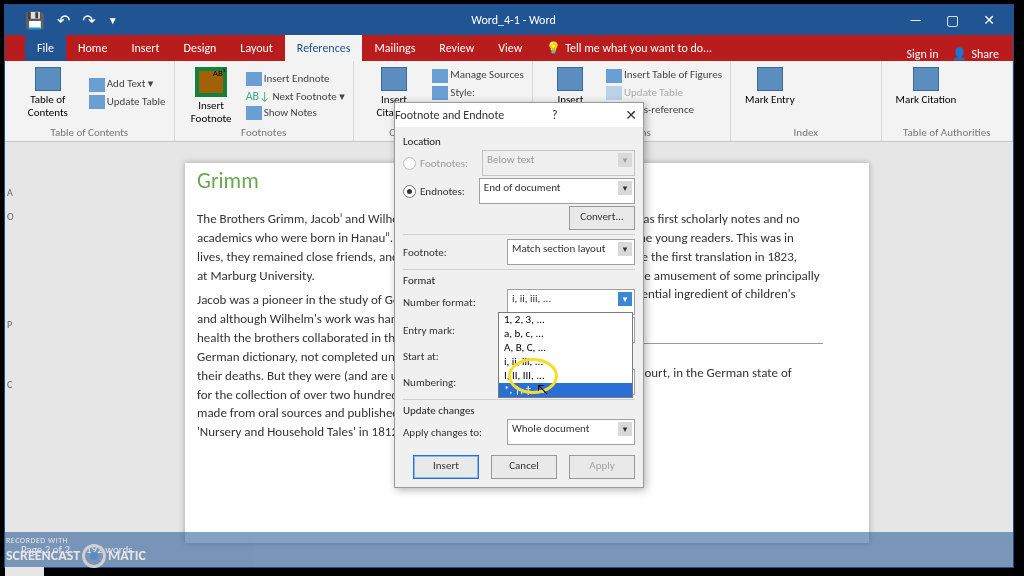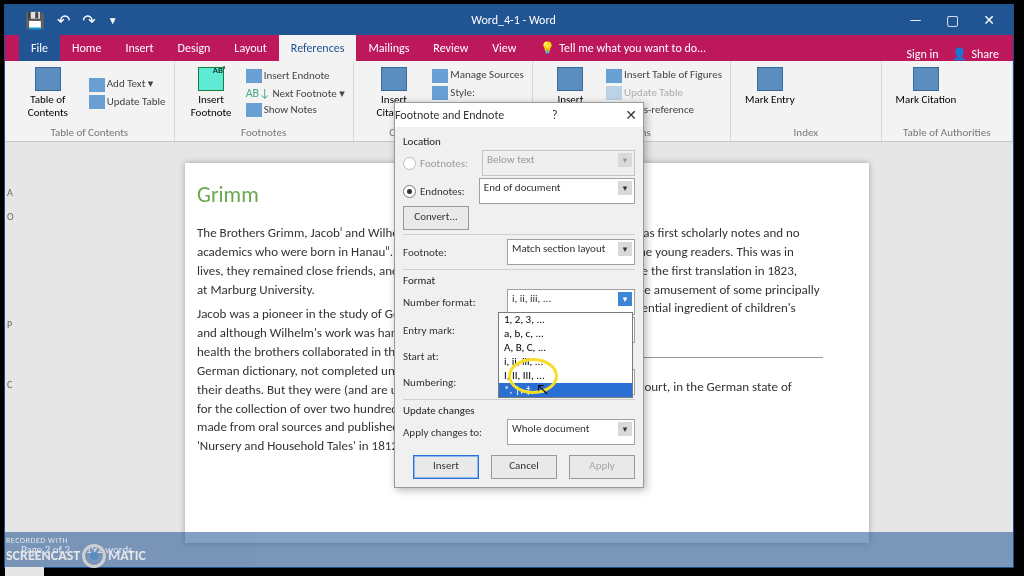"File" .tabs { background: #be185d -> #b91c1c; padding-left: 14px -> 20px }
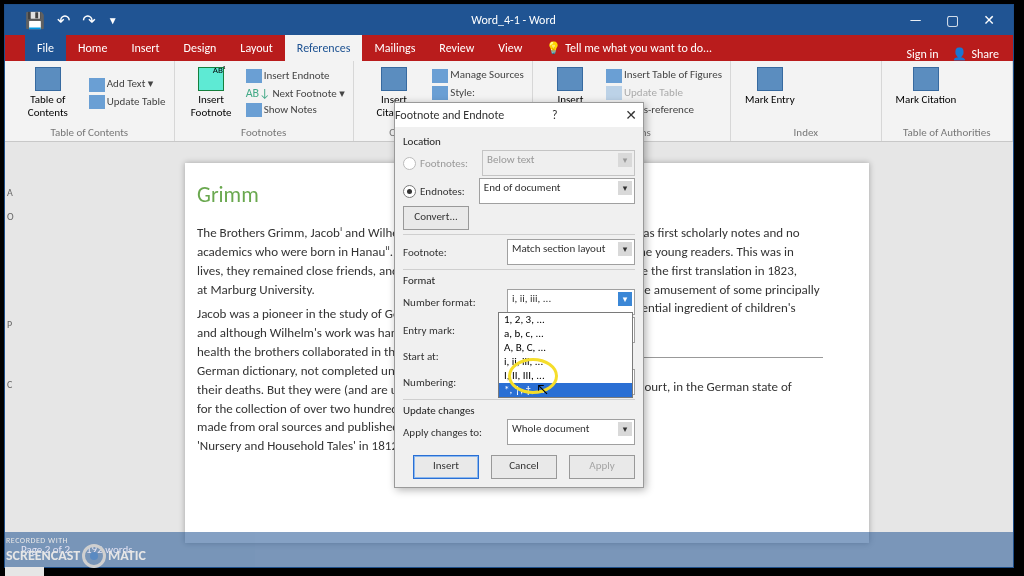"AB¹" div.ico { background: #5eead4 -> #a16207; border: 1px solid #15803d -> 4px solid #15803d }
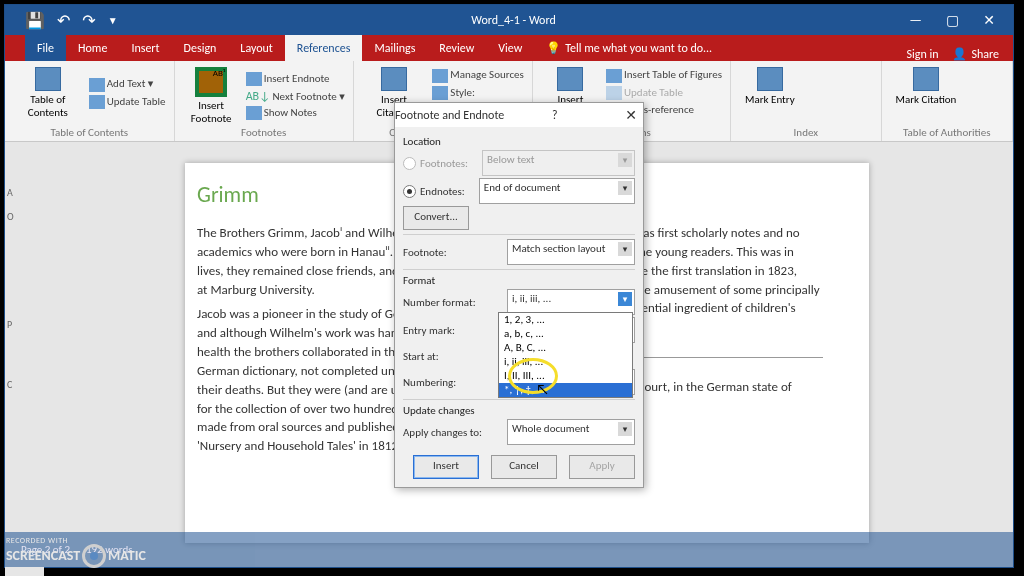"Grimm" .doc h2 { margin: 18px 0 10px -> 4px 0 10px }
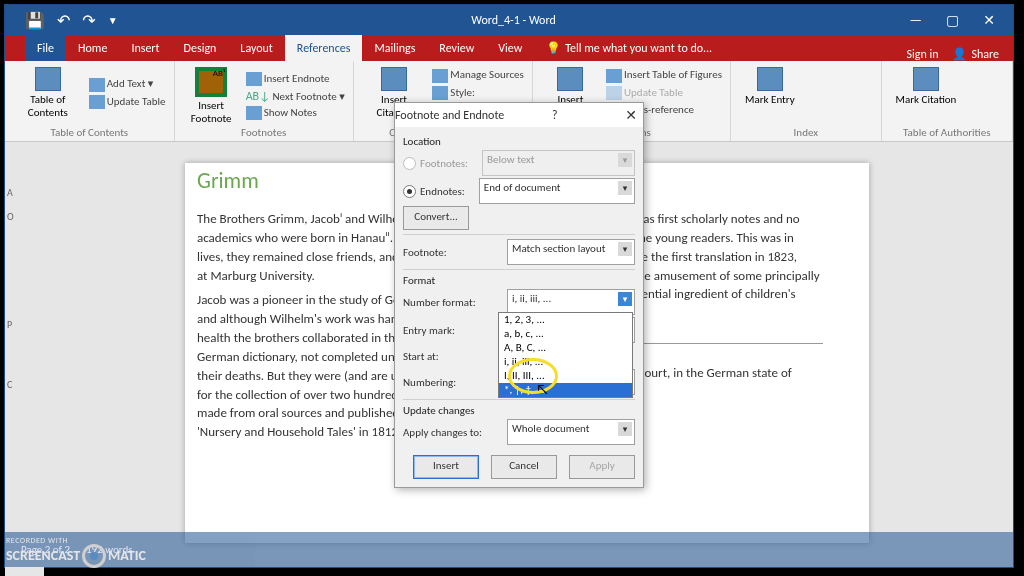"Convert..." div.frow { justify-content: none -> flex-end }
